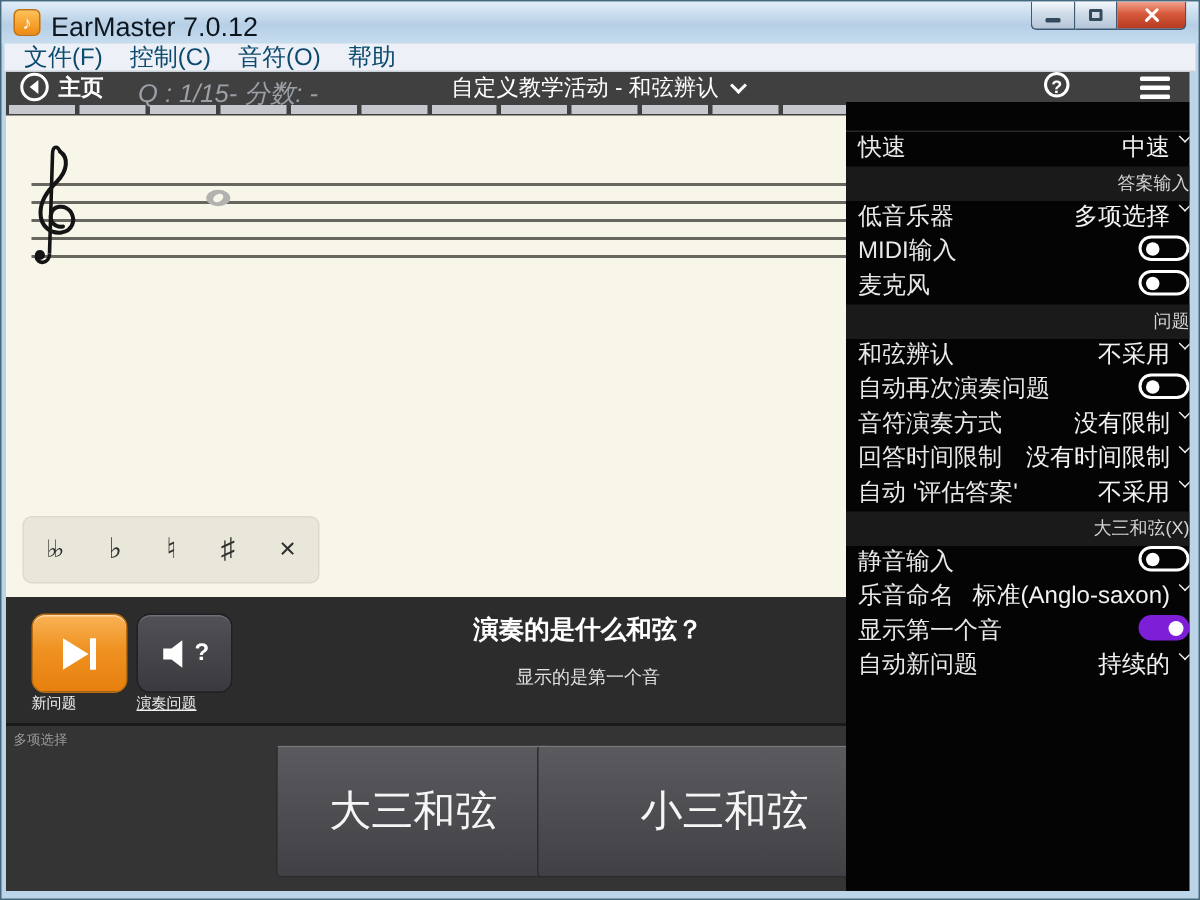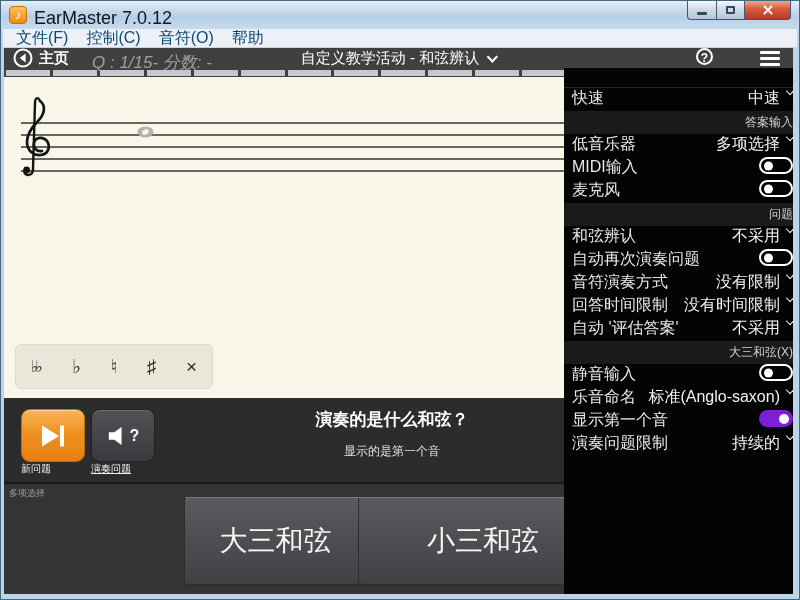"演奏问题限制" span.slabel { text: 演奏问题限制 -> 自动新问题 }
